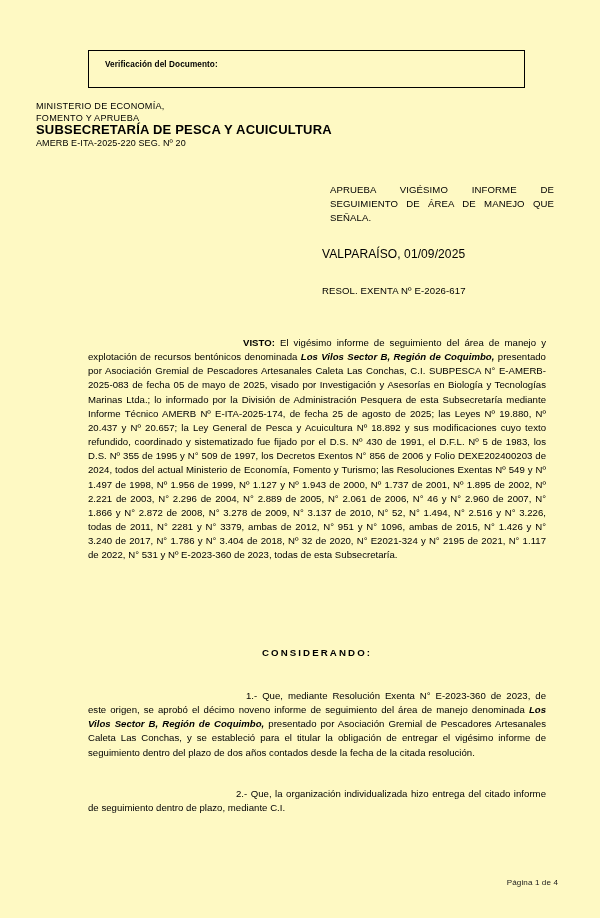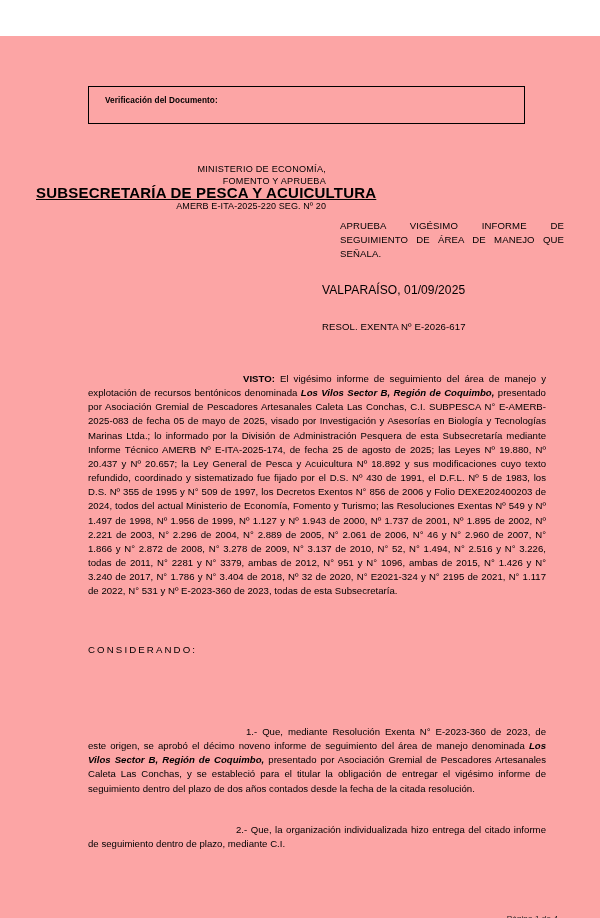"Verificación del Documento:" .page { background: #fca5a5 -> #fef9c3; margin-top: 36px -> none }
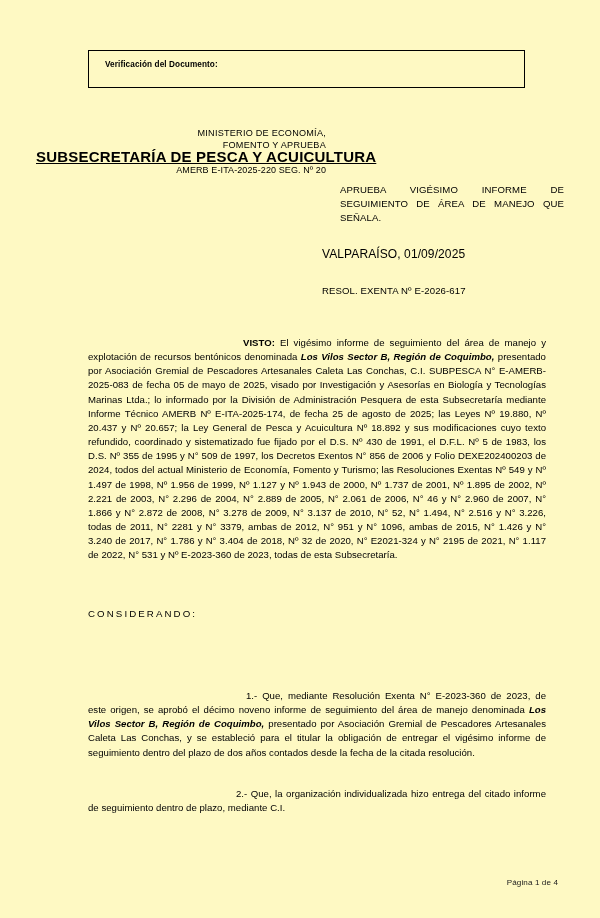"MINISTERIO DE ECONOMÍA," .letterhead { text-align: right -> left; top: 128px -> 101px }
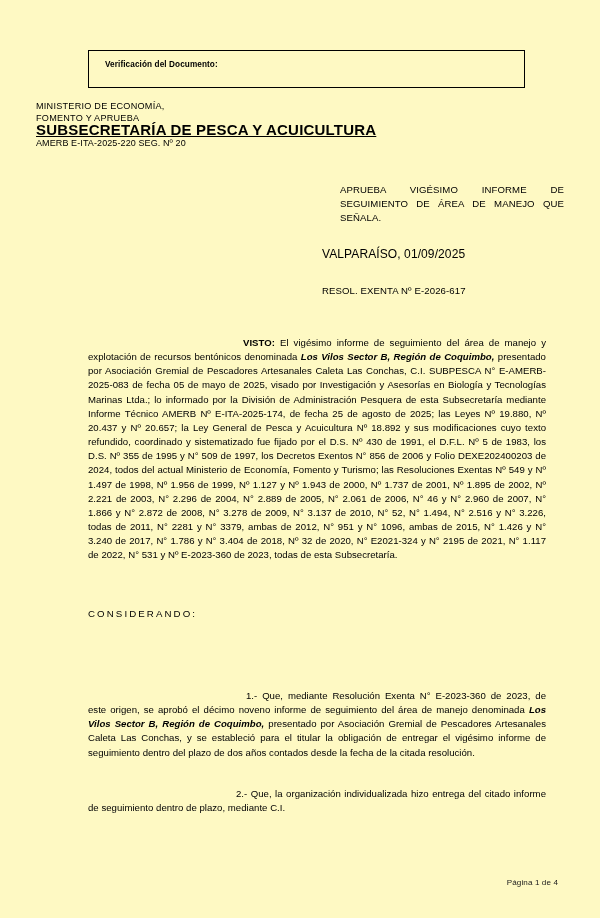"SUBSECRETARÍA DE PESCA Y ACUICULTURA" .lh-strong { font-size: 15px -> 13px; text-decoration: underline -> none }
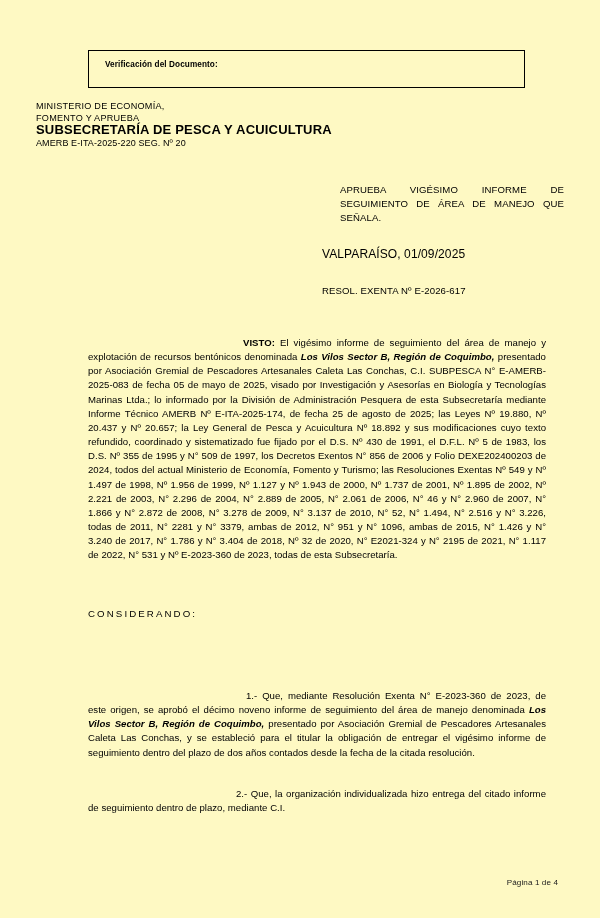"APRUEBA VIGÉSIMO INFORME DE SEGUIMIENTO" .subject-block { left: 340px -> 330px }
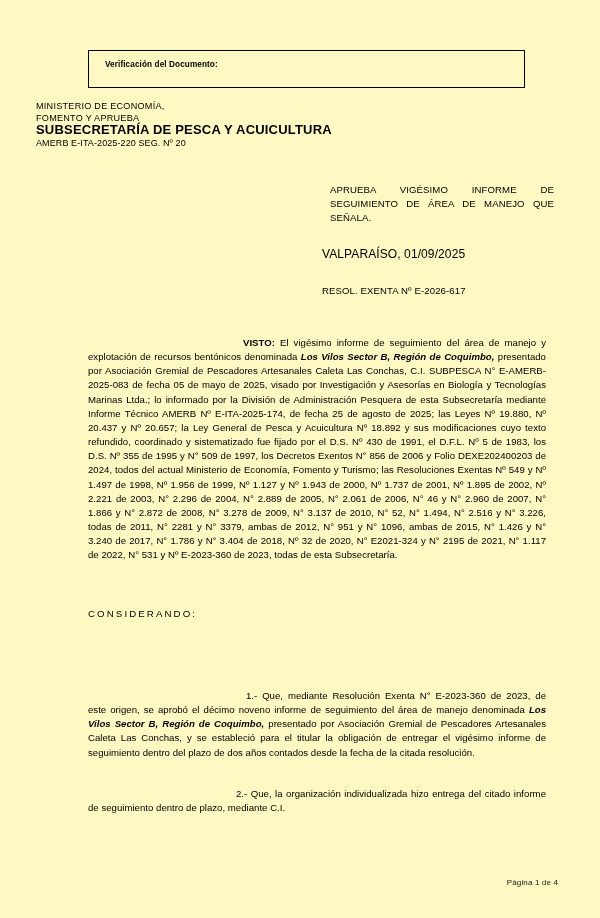"CONSIDERANDO:" .considerando { font-weight: normal -> bold; text-align: left -> center; top: 608px -> 647px }
